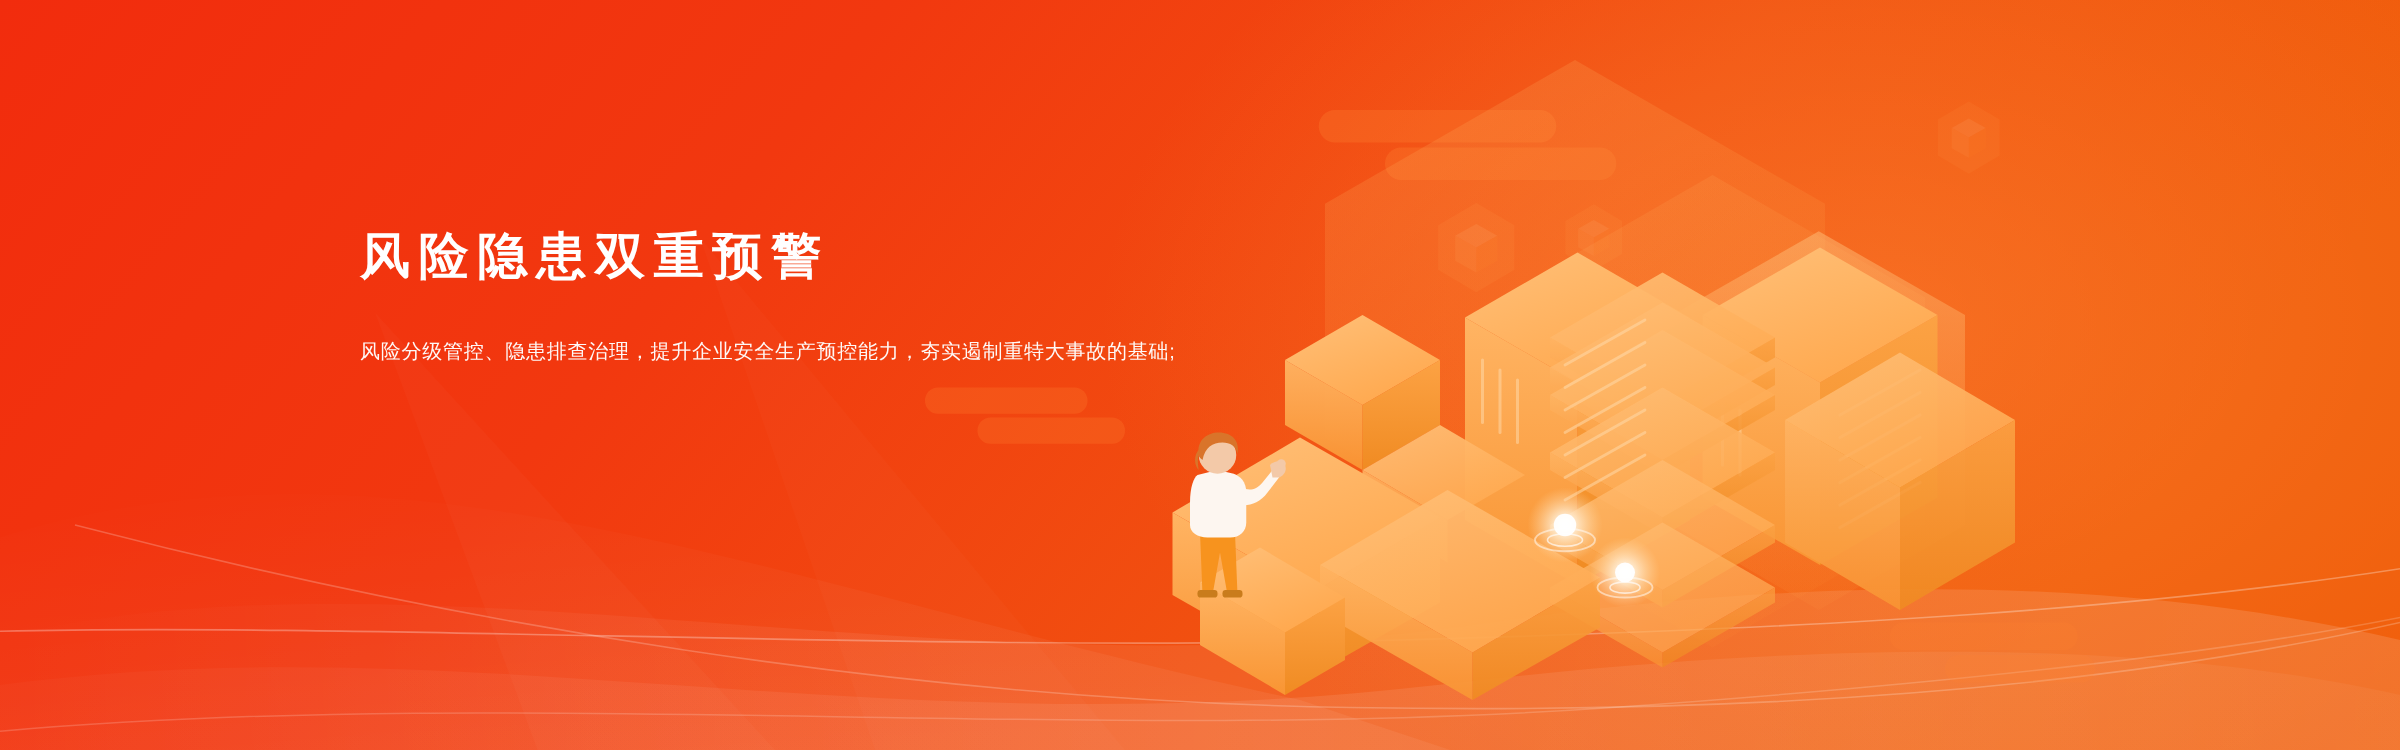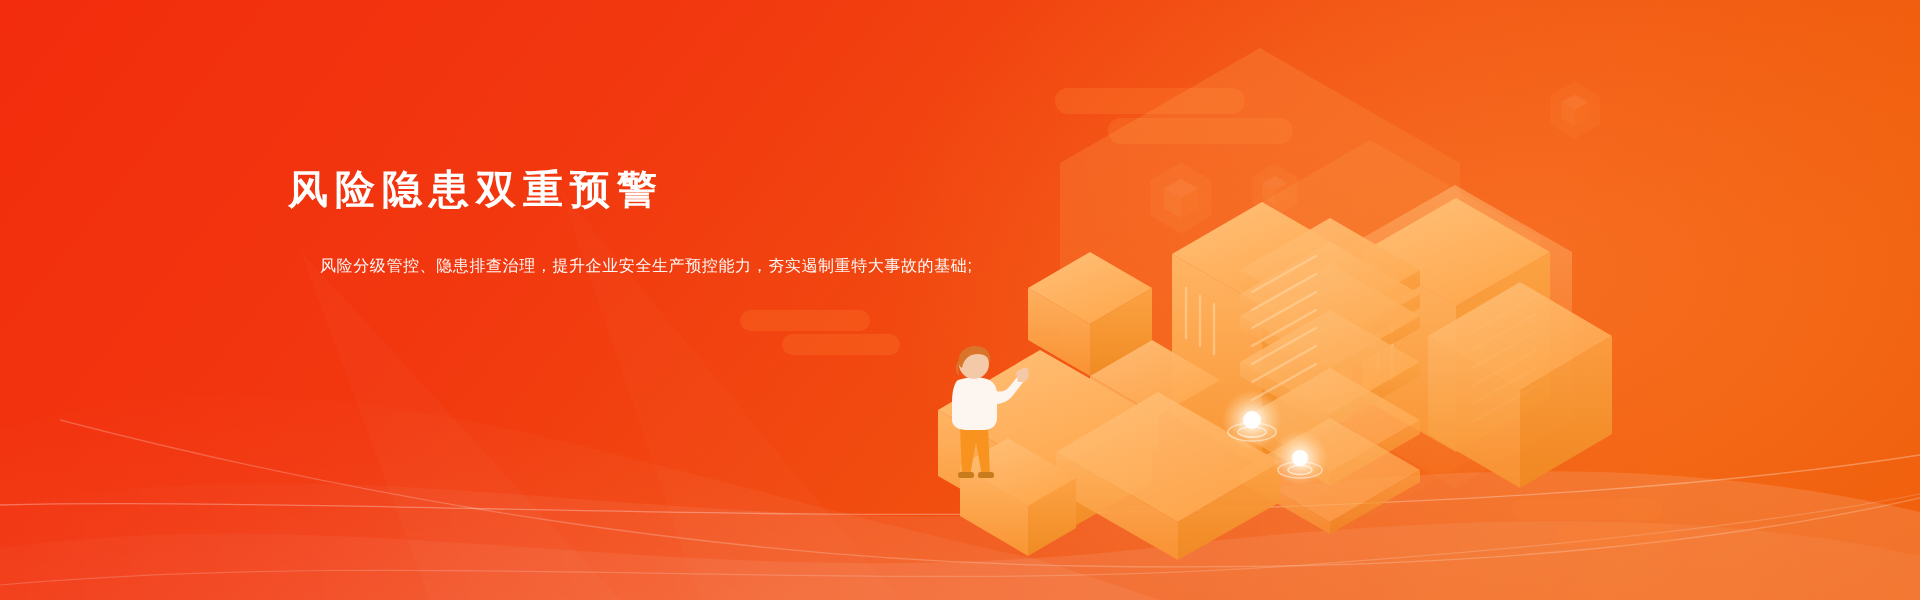"风险隐患双重预警" .copy { top: 164px -> 180px }
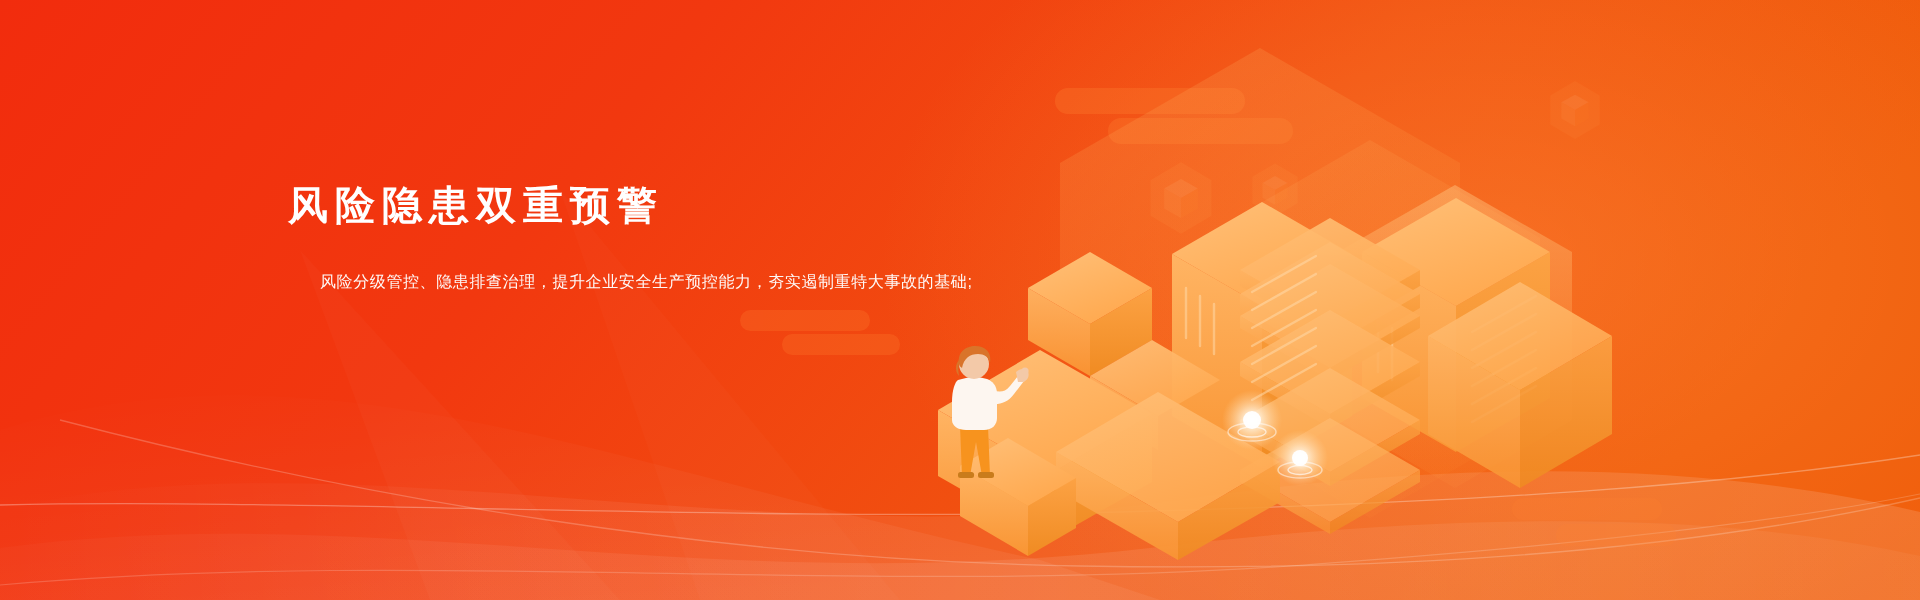"风险分级管控、隐患排查治理，提升企业安全生产预控能力，夯实遏制重特大事故的基础;" .sub-line { margin-left: 32px -> none }
